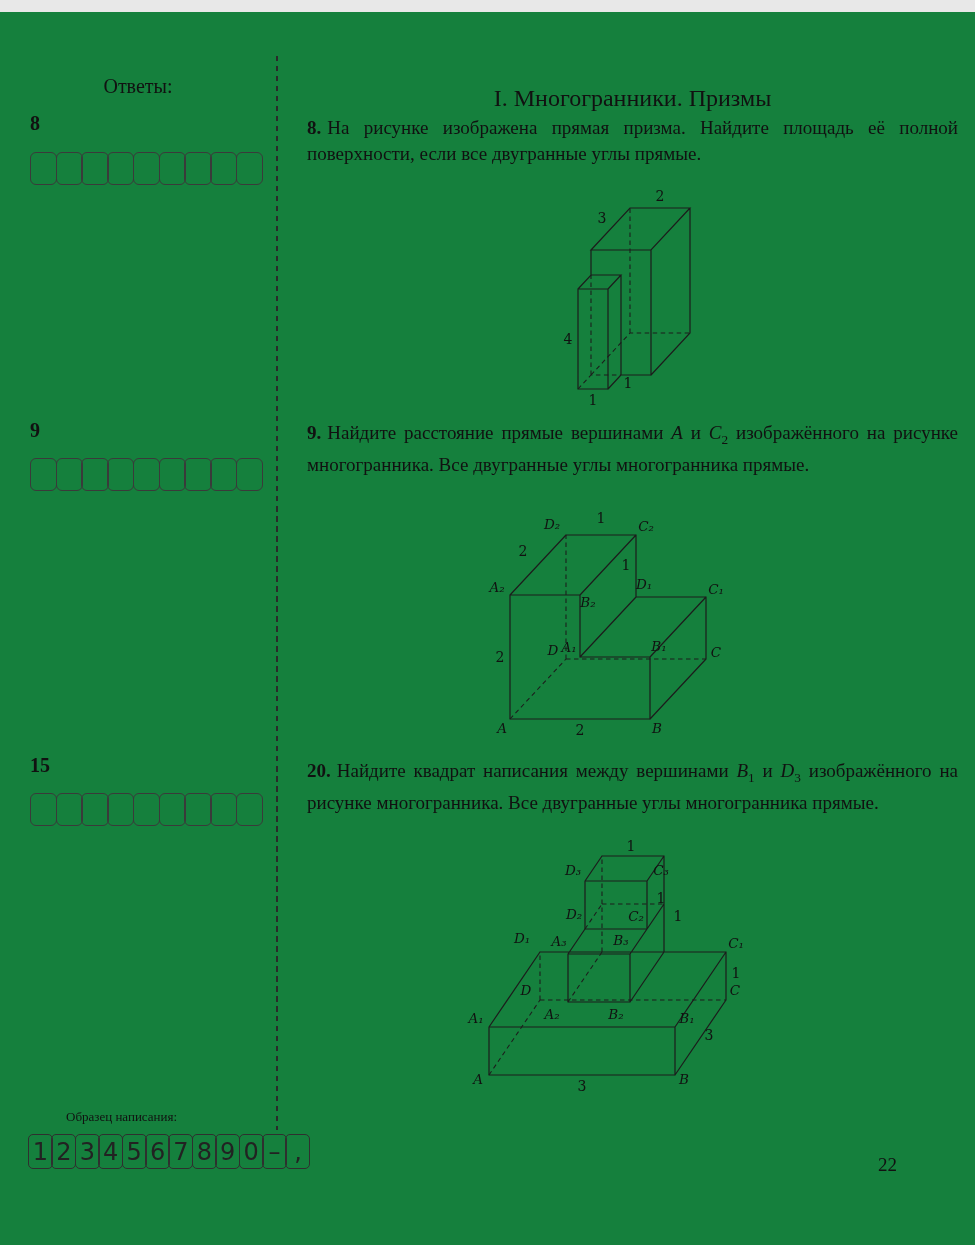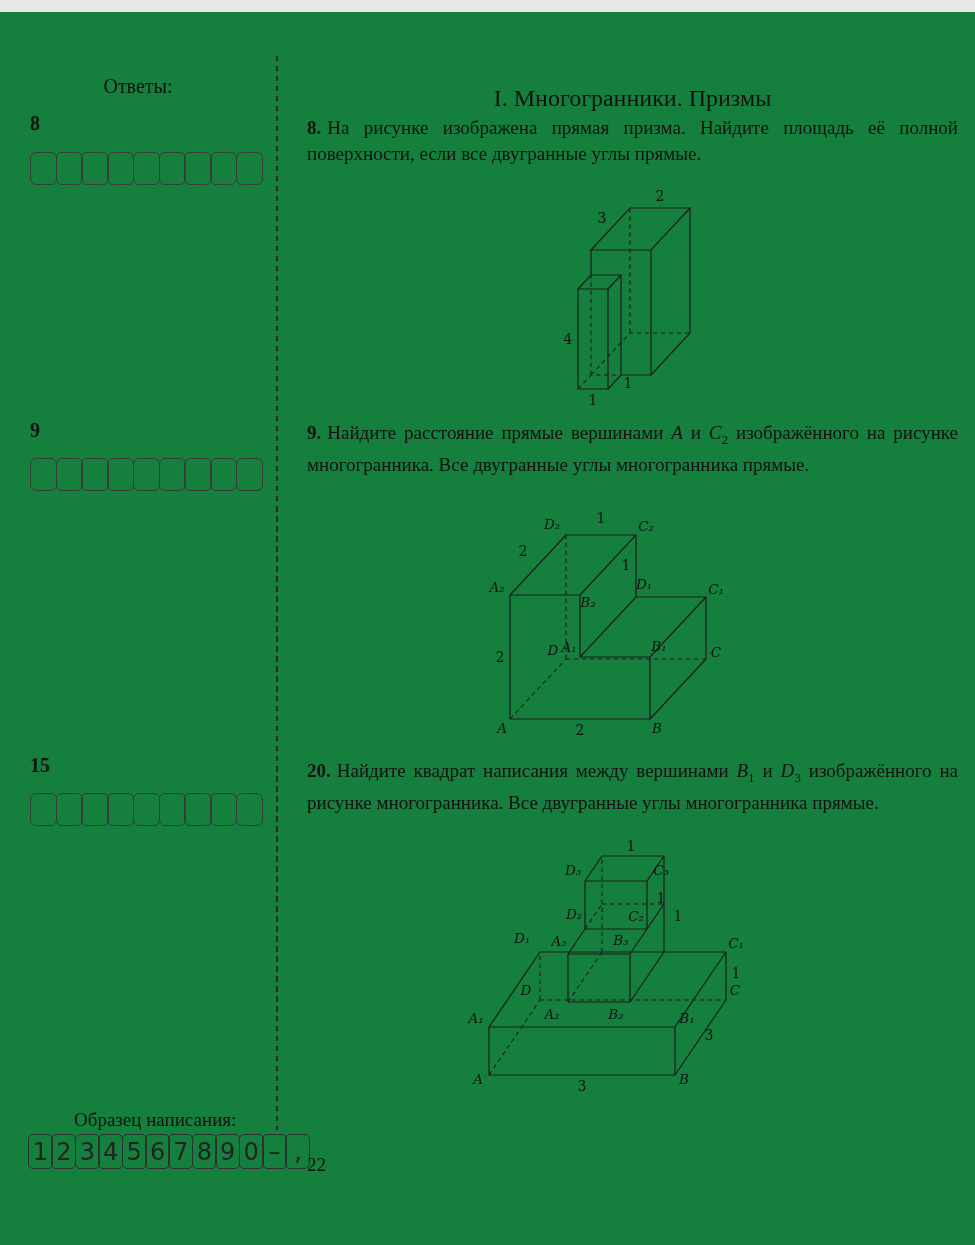"Образец написания:" .sample-label { font-size: 19px -> 13px; left: 74px -> 66px }
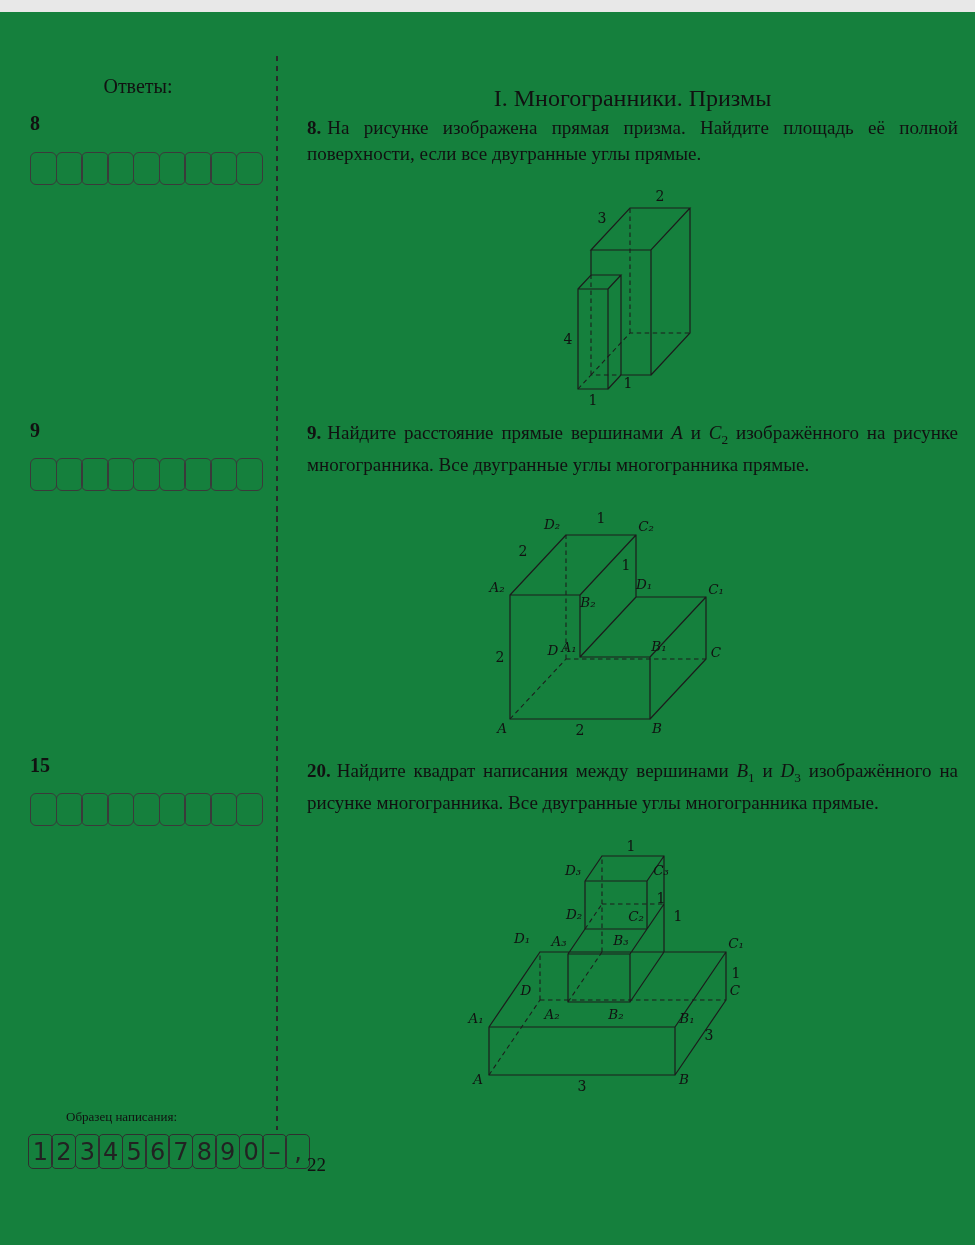"22" .page-number { text-align: left -> right }
